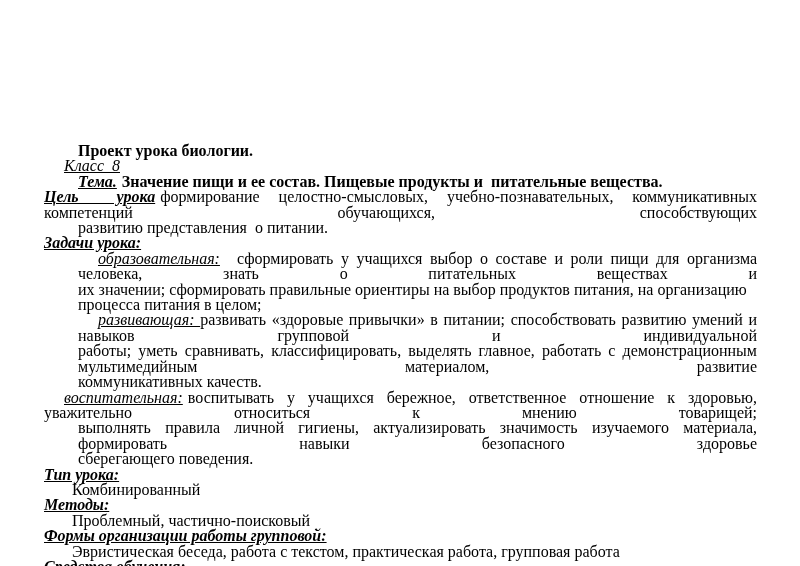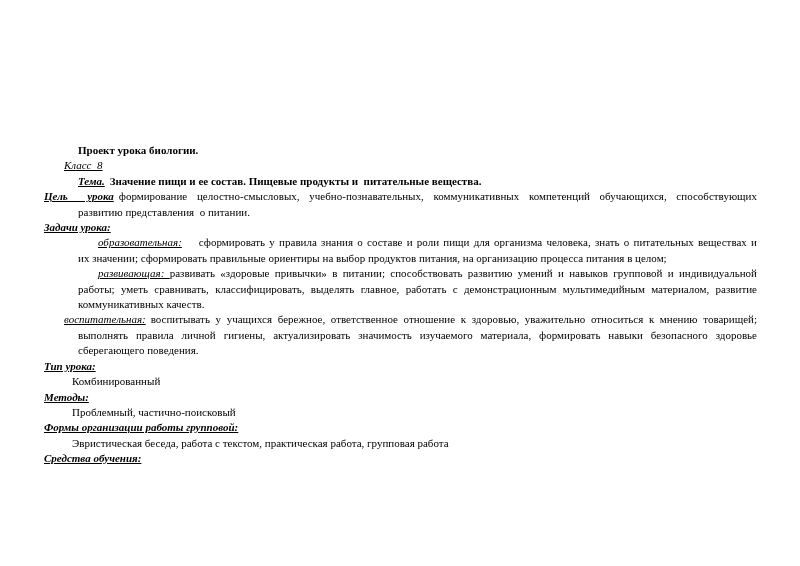"Проект урока биологии." .page { font-size: 11px -> 16px }
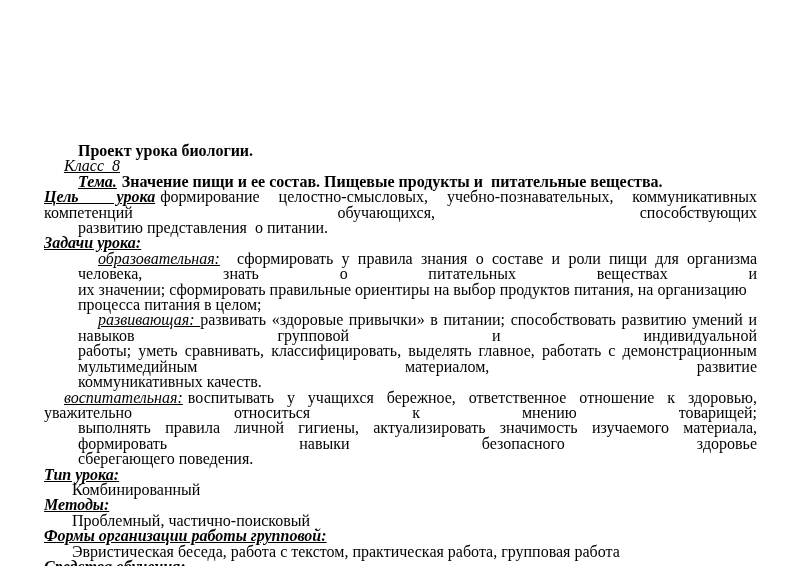"сформировать у правила знания о" span { text: правила знания -> учащихся выбор }
